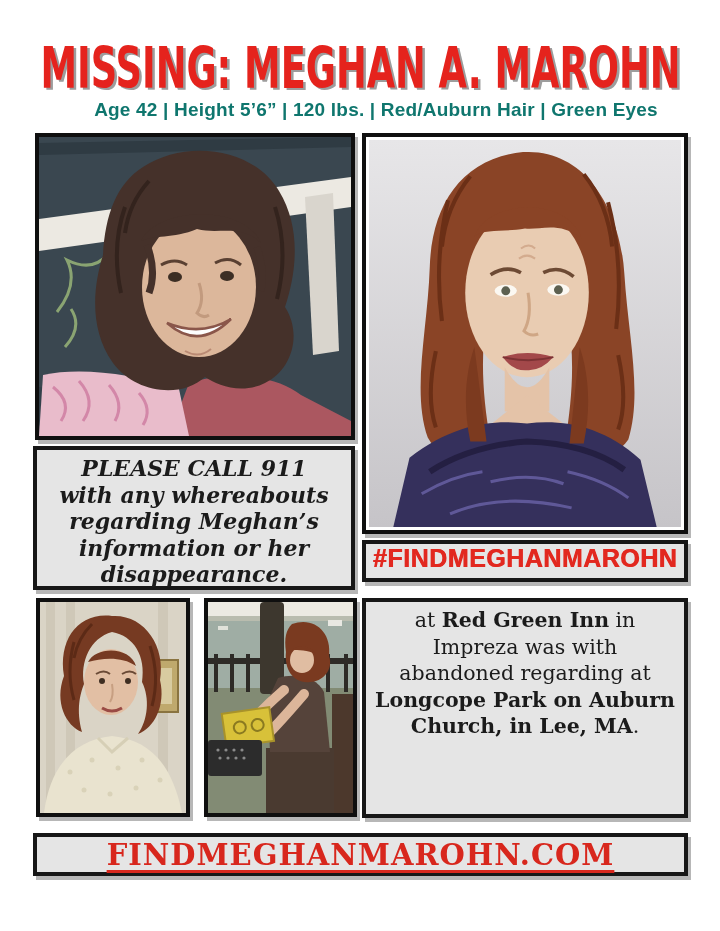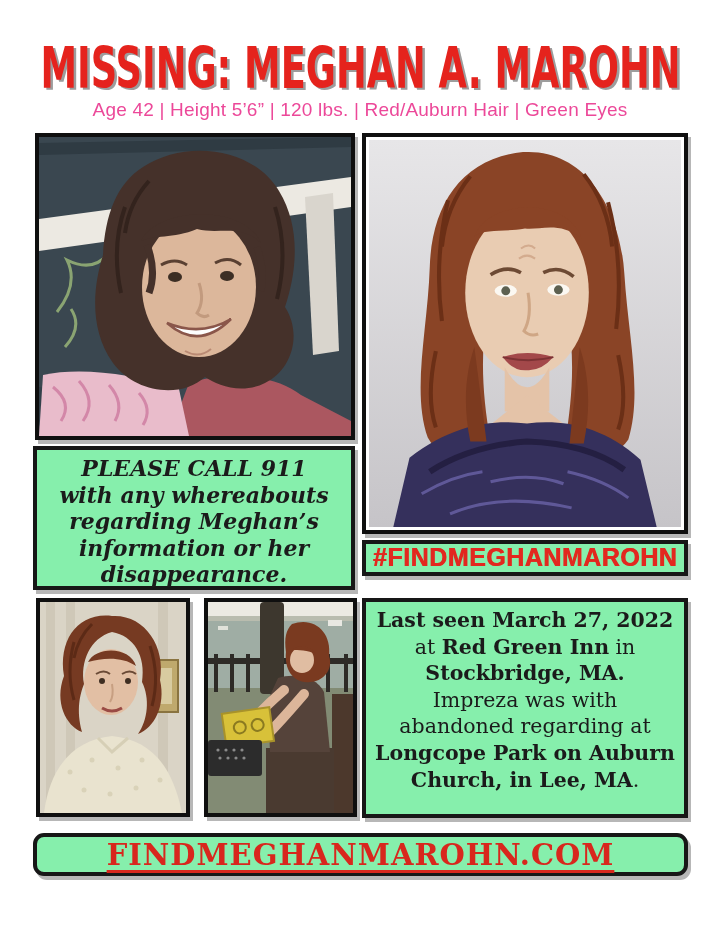"Age 42 | Height 5’6”" #subtitle { color: #ec4899 -> #0f766e; font-weight: normal -> bold; left: 20px -> 36px }
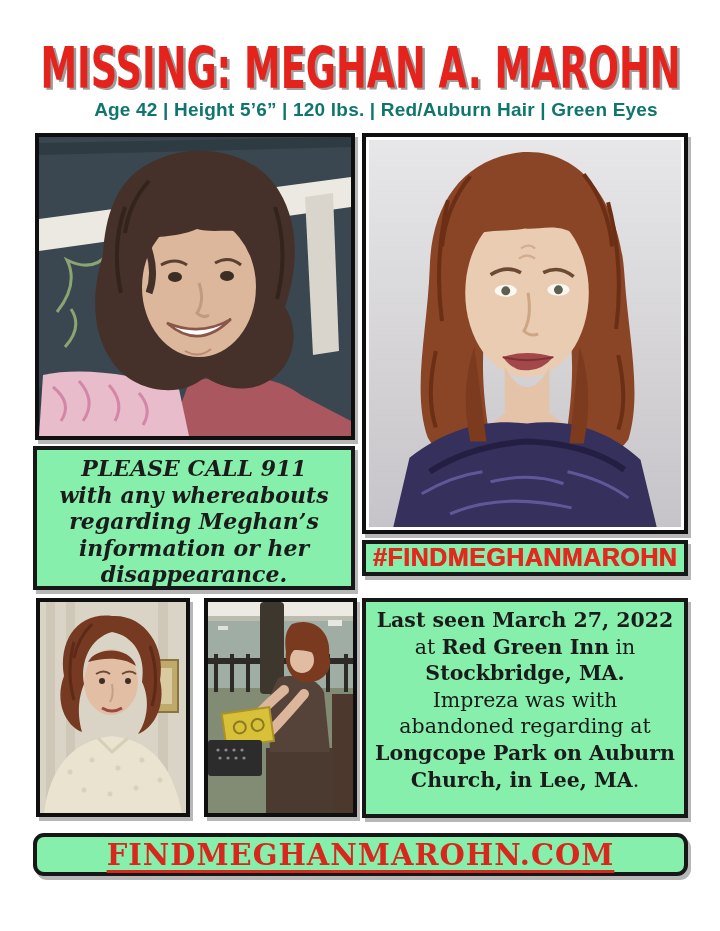"PLEASE CALL 911" .txtbox { background: #86efac -> #e5e5e5 }
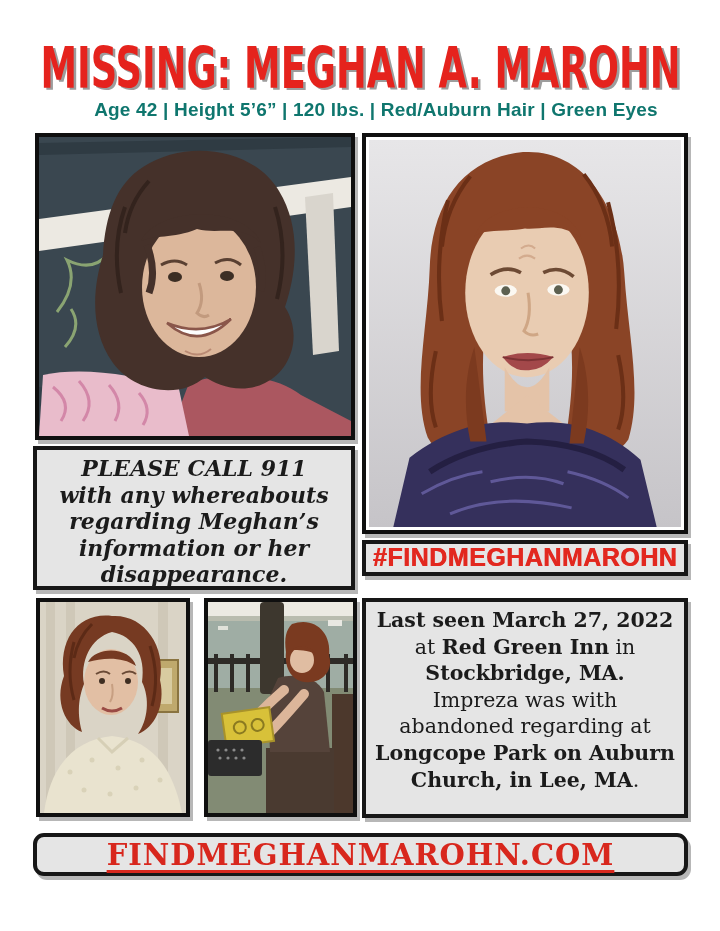"#FINDMEGHANMAROHN" #hashtag-box { align-items: flex-end -> flex-start; height: 36px -> 42px }
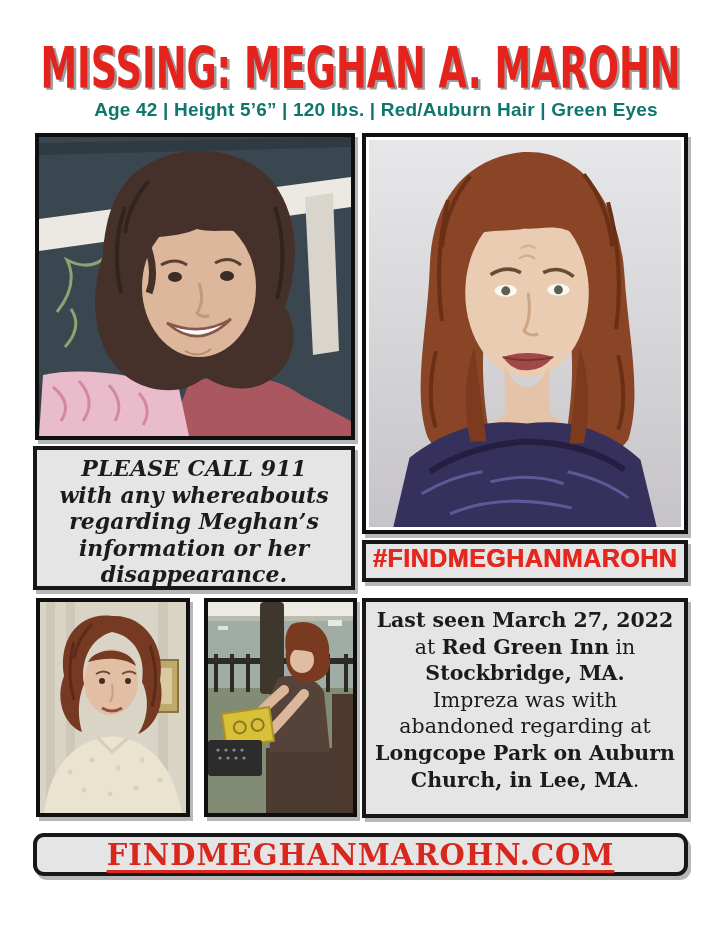"Last seen March 27, 2022" div { html: <div><b>Last seen March 27, 2022</b></div> -> none }
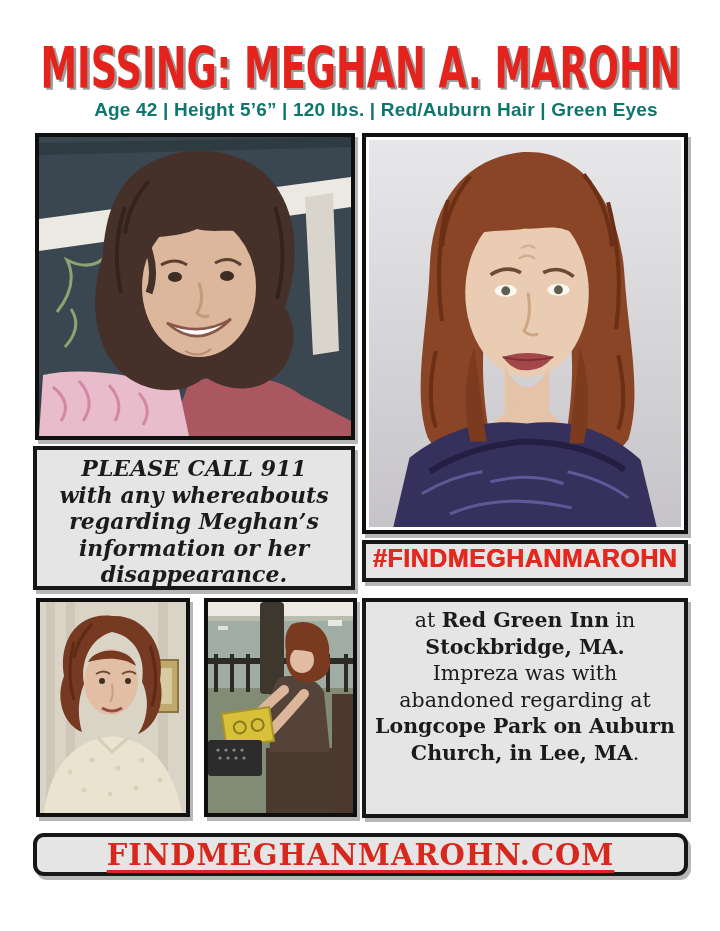"Stockbridge, MA." div { html: <div><b>Stockbridge, MA.</b></div> -> none }
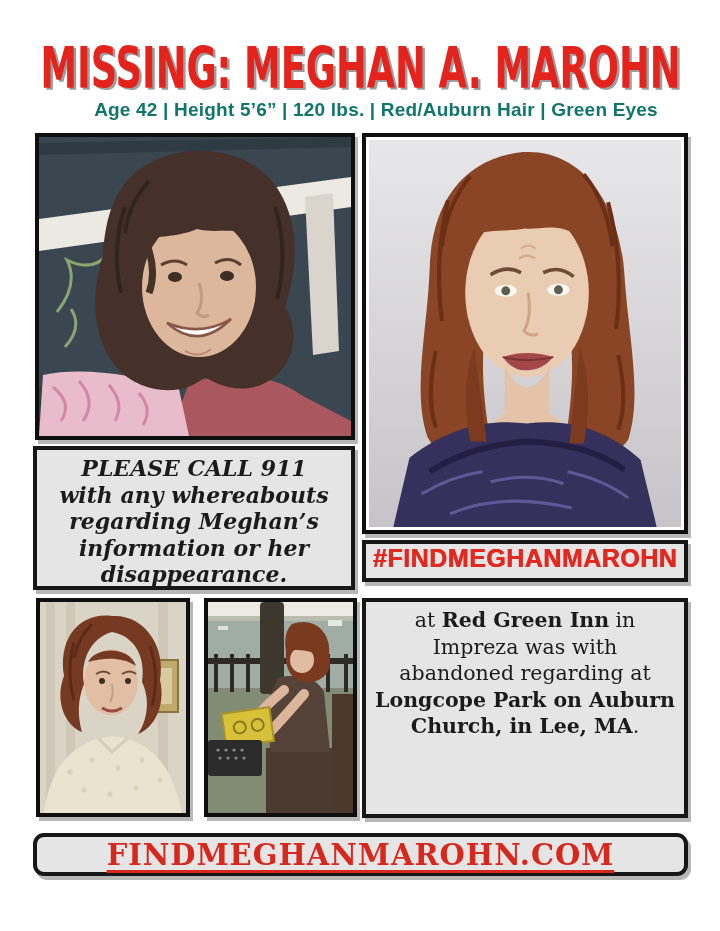"FINDMEGHANMAROHN.COM" #site-box { border-radius: 11px -> none }
